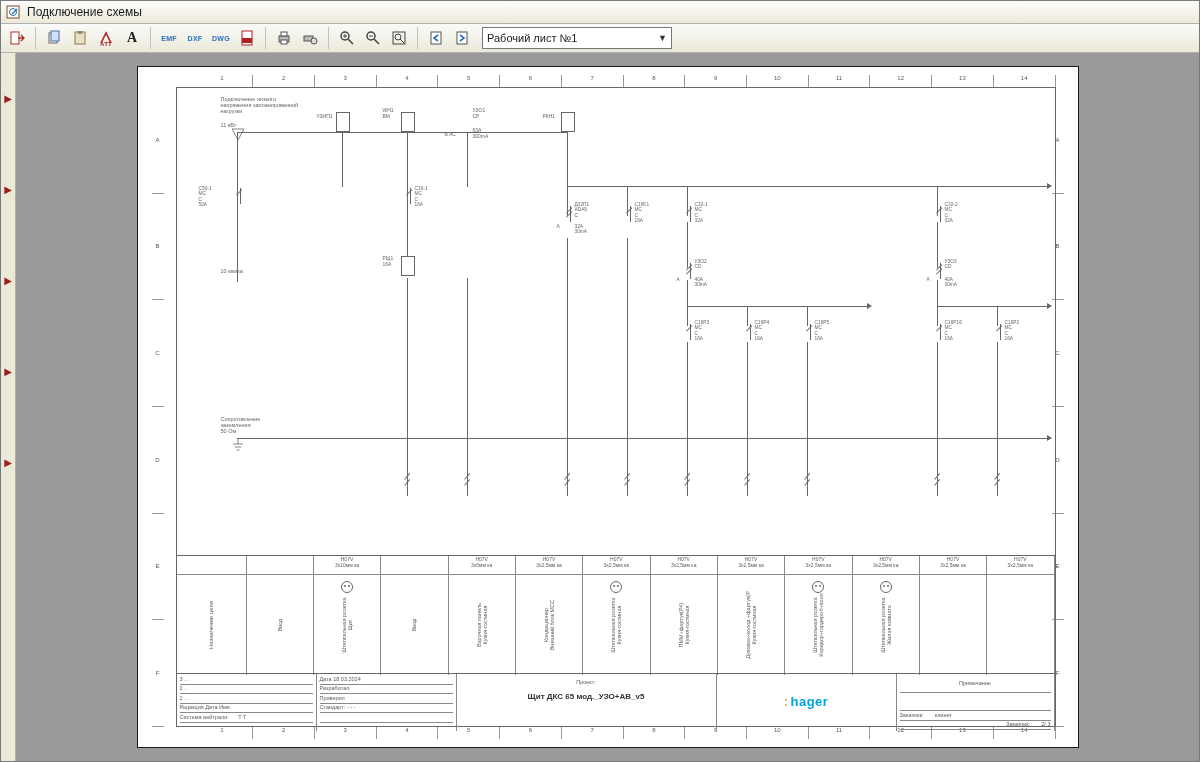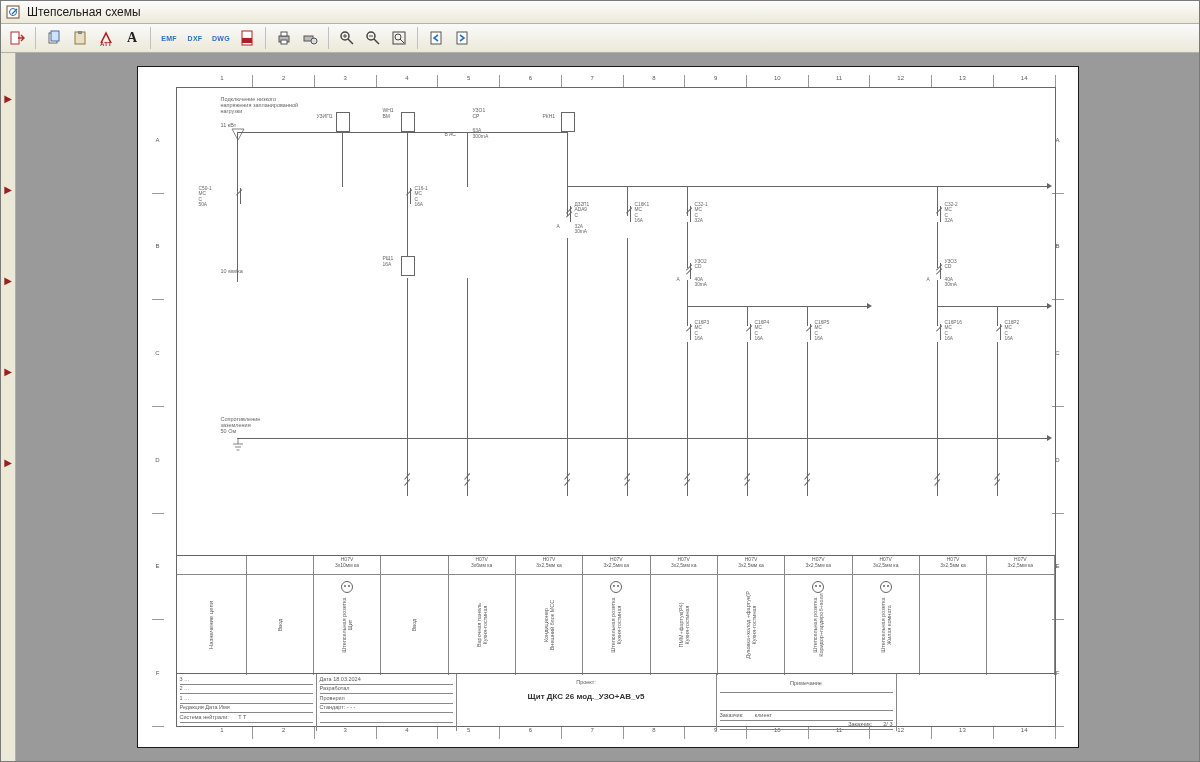"Штепсельная схемы" span.title { text: Штепсельная -> Подключение }
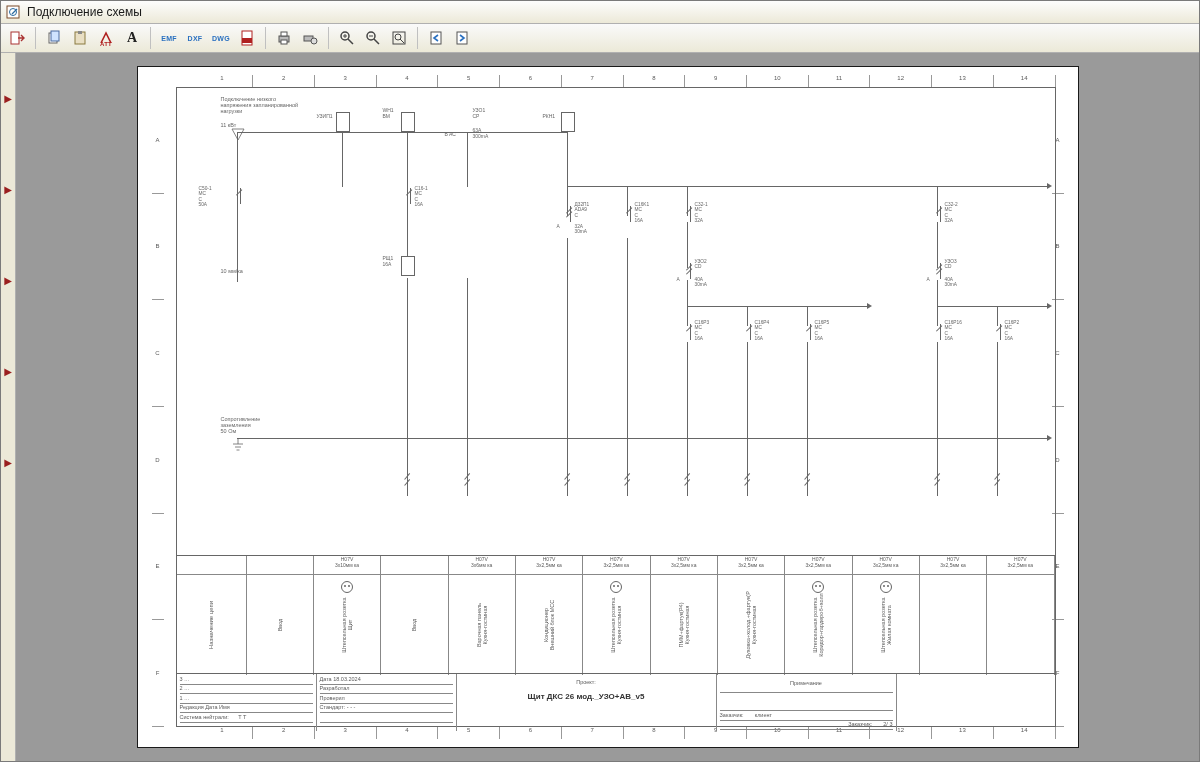"Рабочий лист №1" div.sheet-select { html: none -> <div> <span>Рабочий лист №1</span> <span>▼</span> </div> }
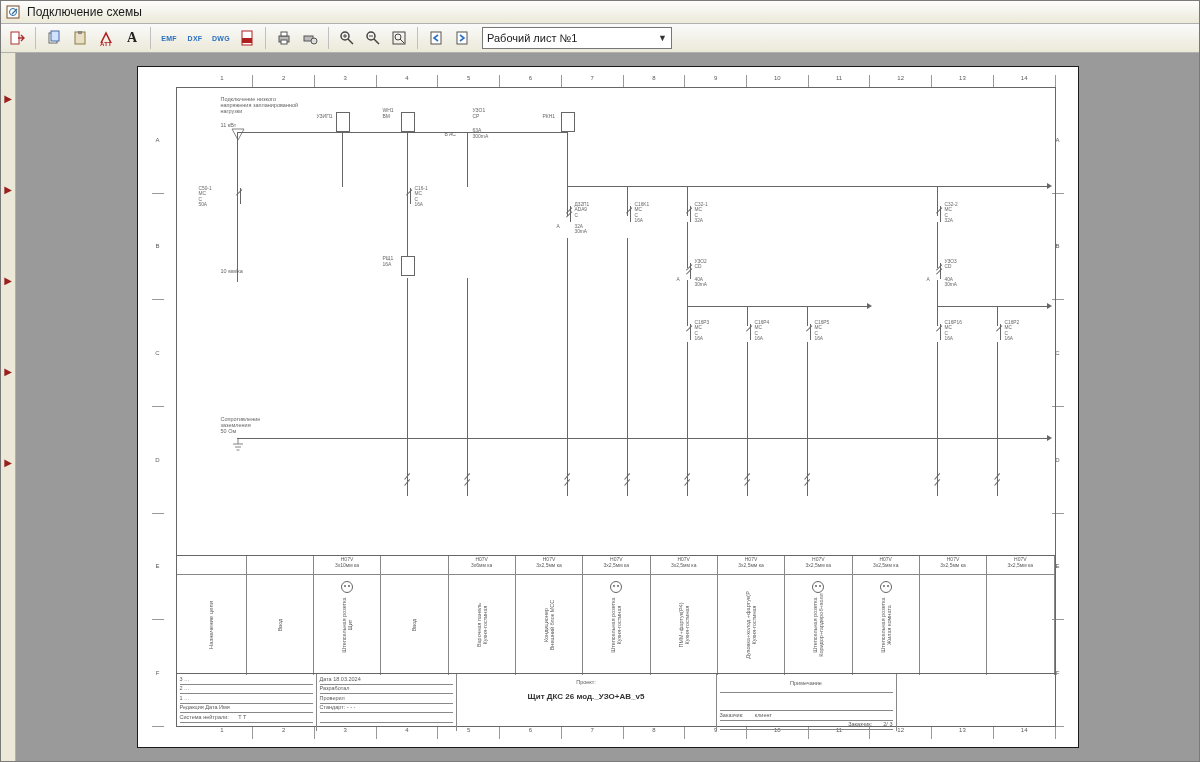"Щит ДКС 26 мод._УЗО+АВ_v5" div { text: 26 -> 65 }
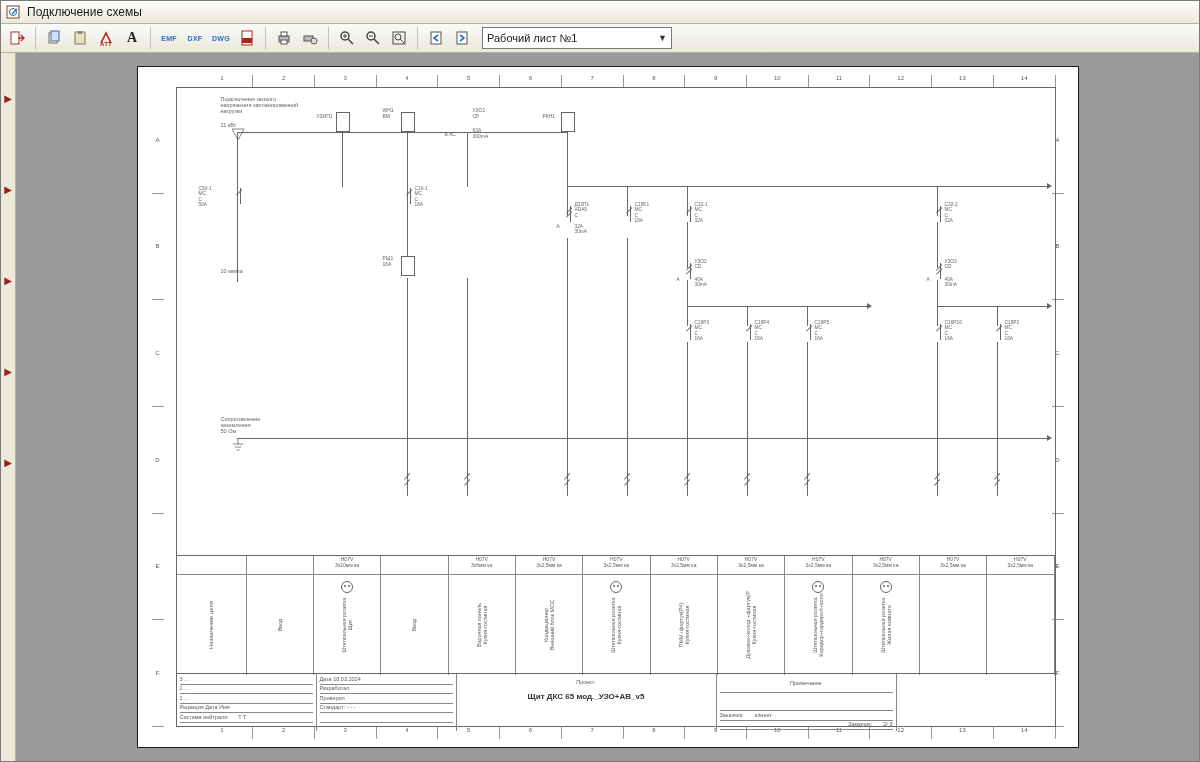"hager" div { html: none -> <div> <div>hager</div> </div> }
